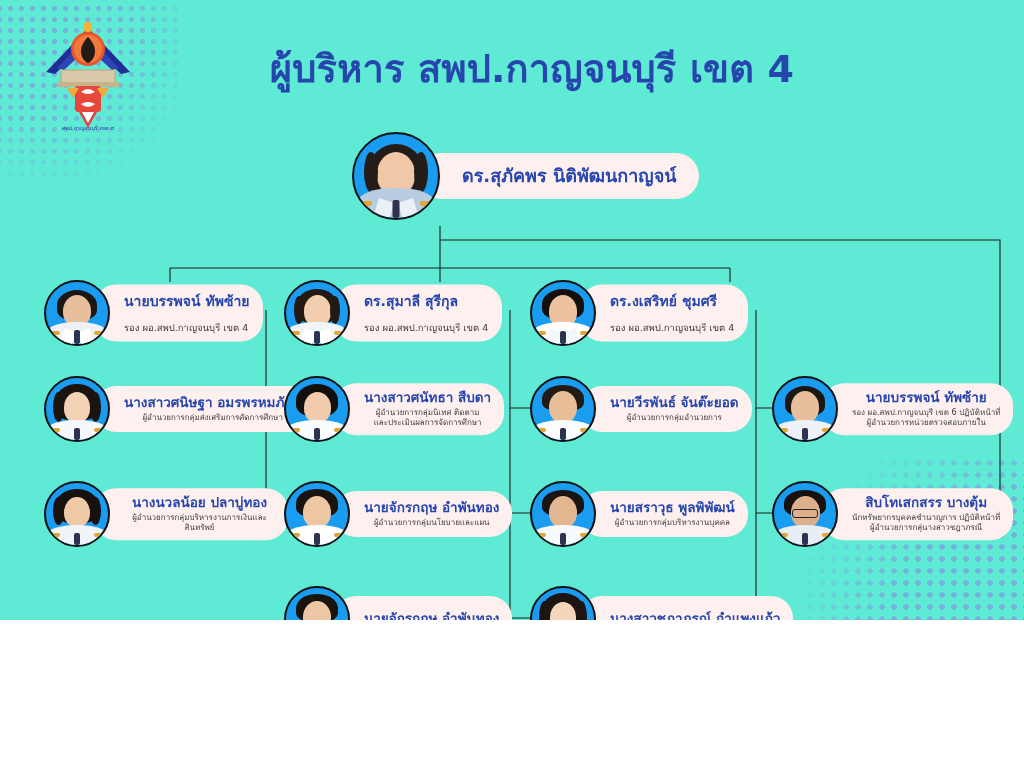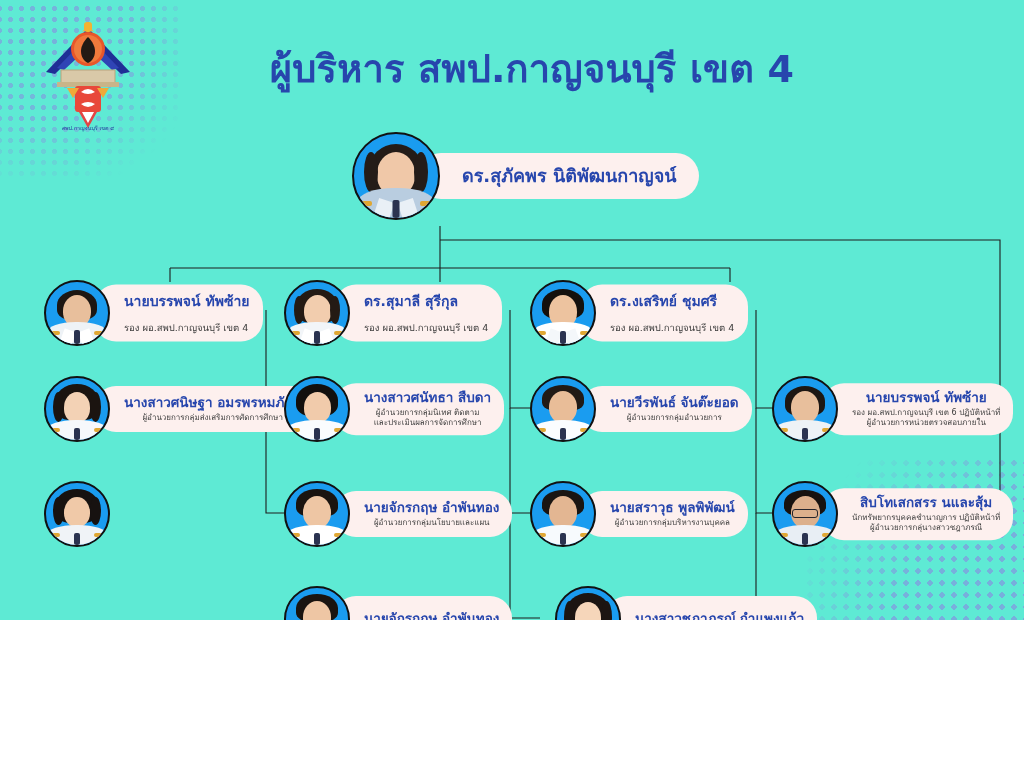"นางนวลน้อย ปลาบู่ทอง" div.plate { html: none -> <div> <div>นางนวลน้อย ปลาบู่ทอง</div> <div>ผู้อำนวยการกลุ่มบริหารงานการเงินและสินทรัพย์</div> </div> }
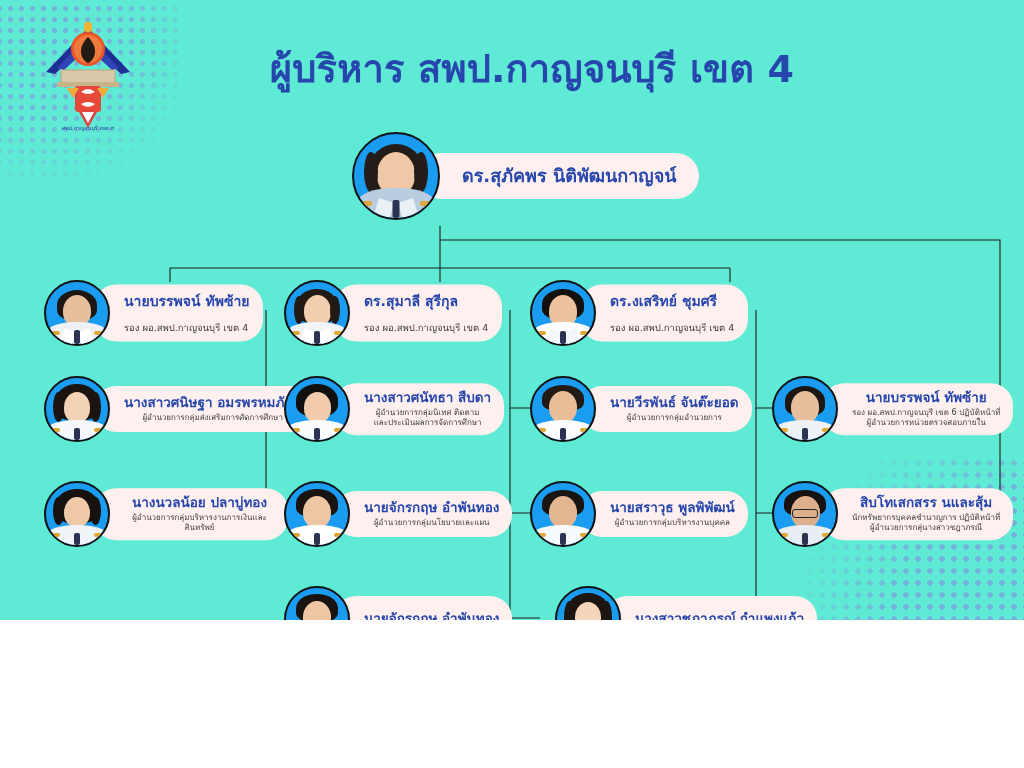"สิบโทเสกสรร นและสุ้ม" div.name { text: นและสุ้ม -> บางตุ้ม }
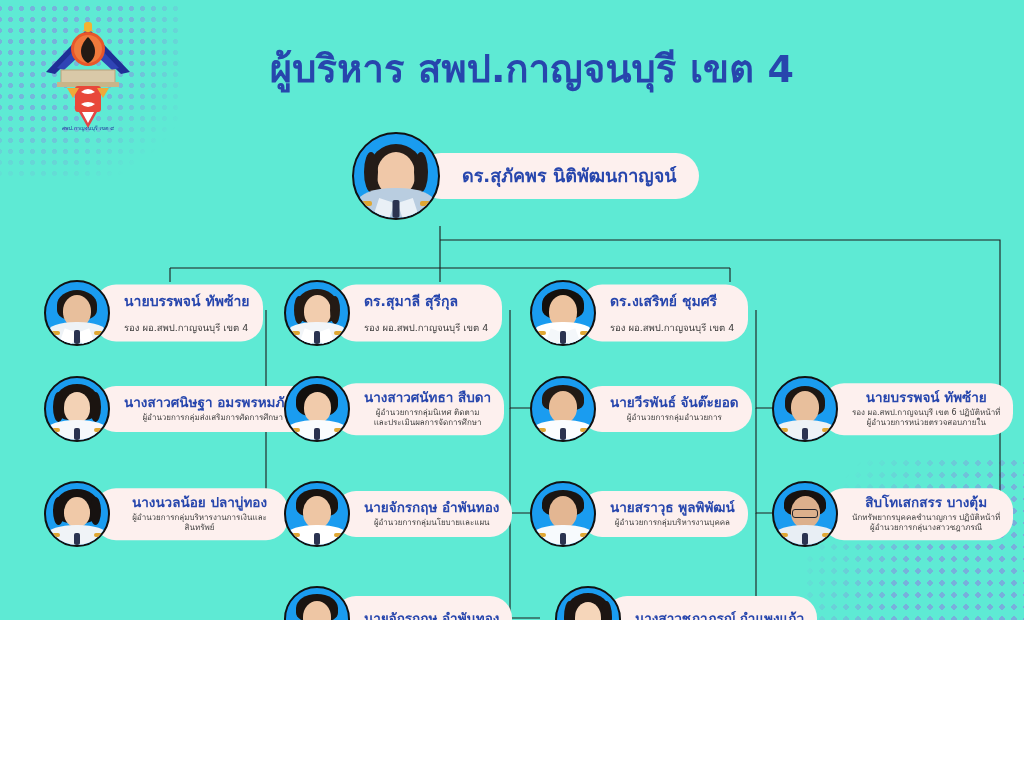"นางสาวชฎาภรณ์ กำแพงแก้ว" div.card { font-family: Liberation Serif, serif -> none; left: 555px -> 530px }
